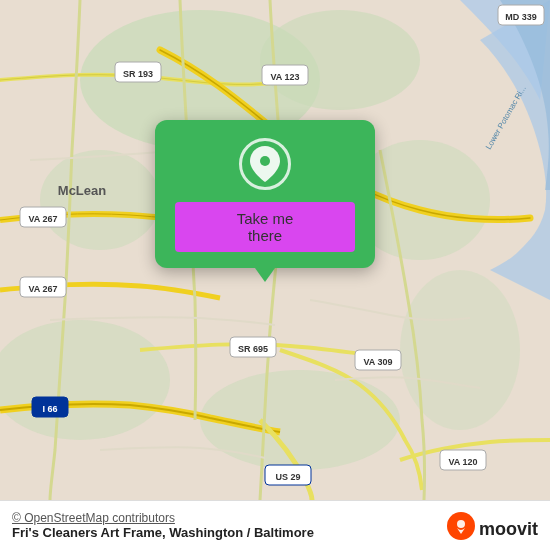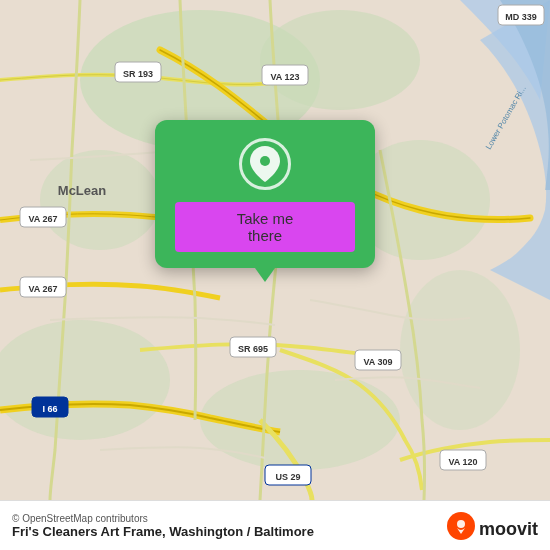"© OpenStreetMap contributors" #osm-credit { font-size: 10px -> 12px; text-decoration: none -> underline }
